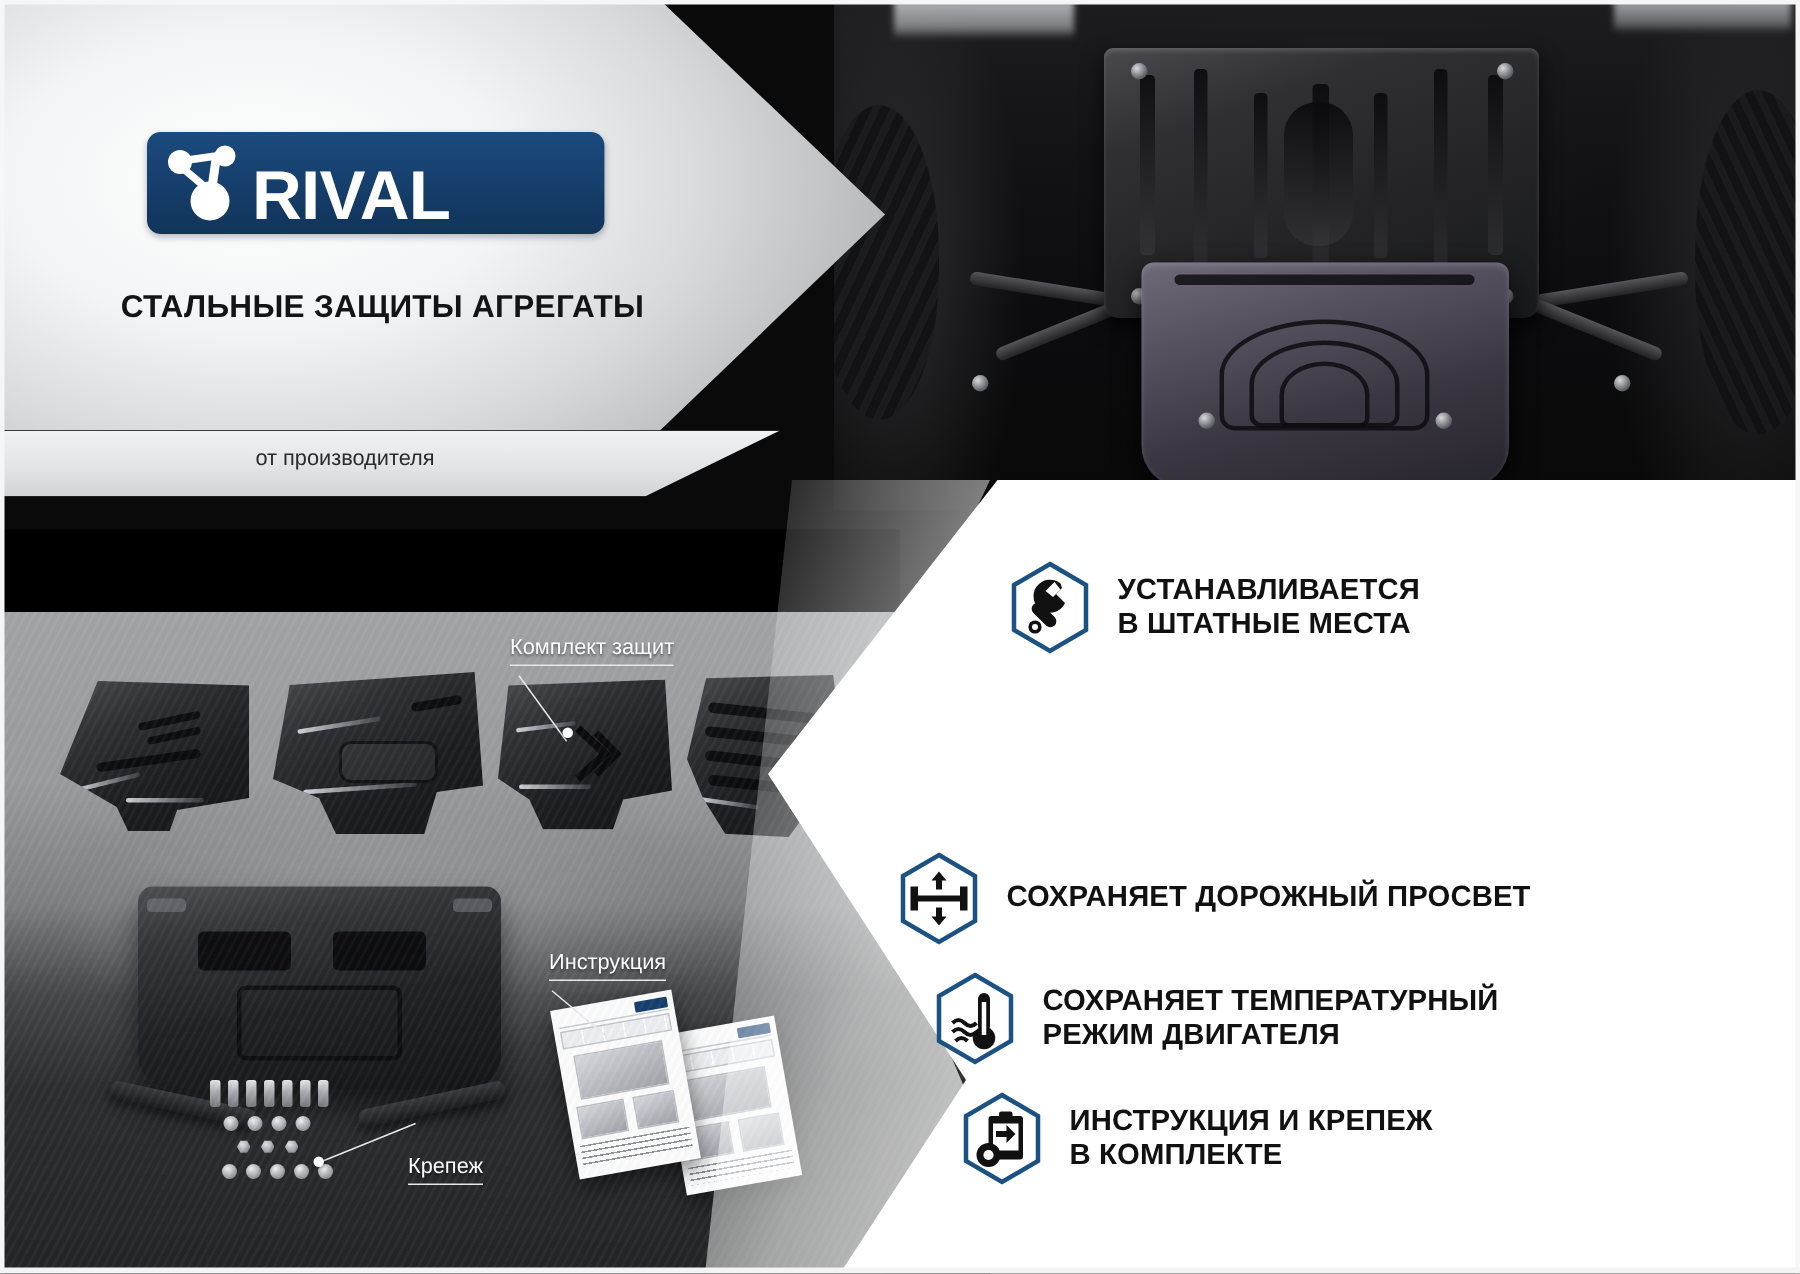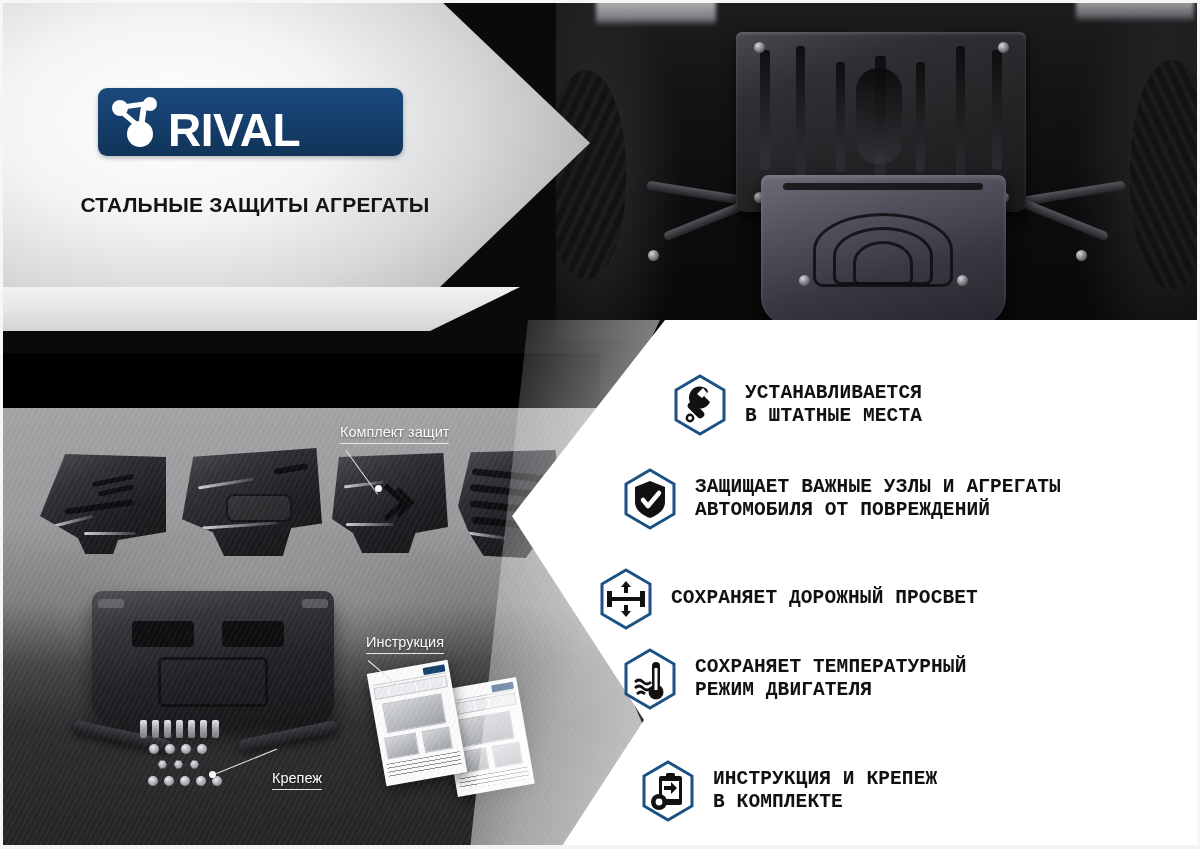"от производителя" div.head-sub { html: none -> <div>от производителя</div> }
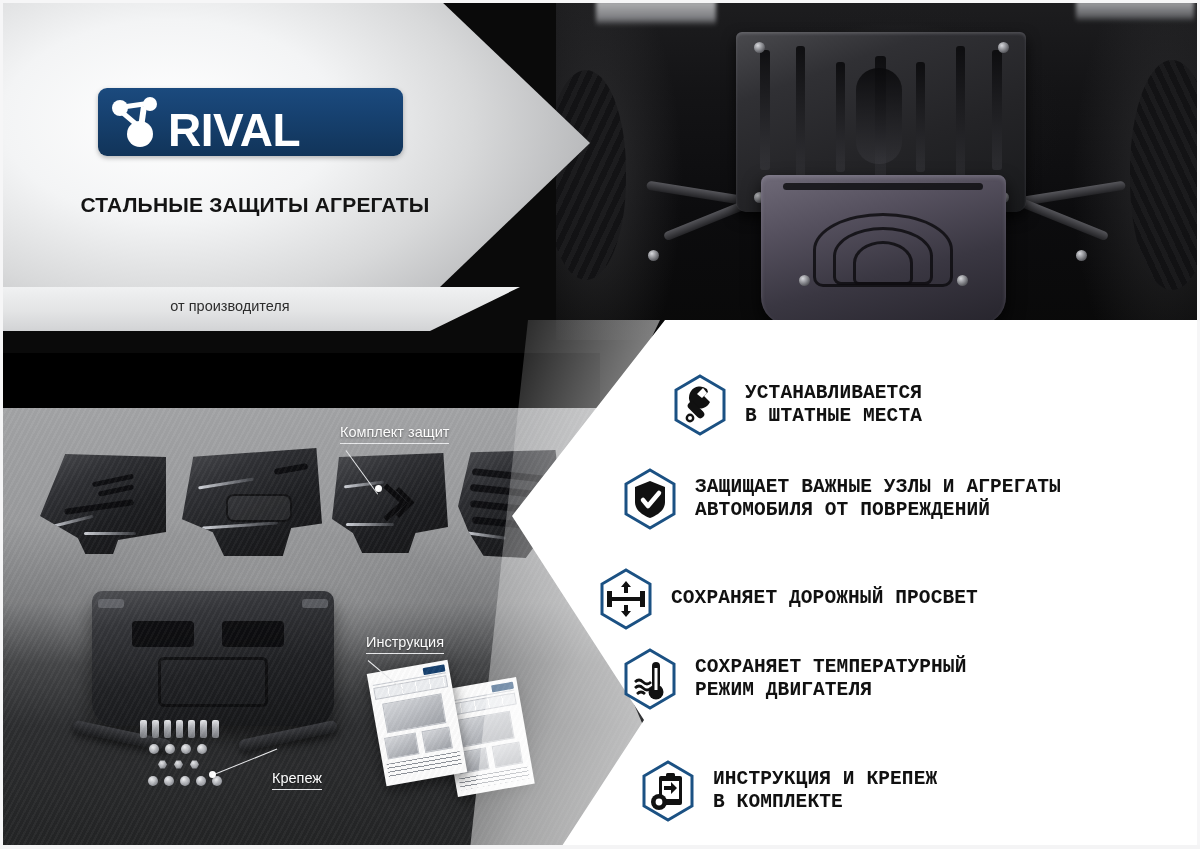"УСТАНАВЛИВАЕТСЯ" .feat-list { font-family: Liberation Mono, monospace -> none }
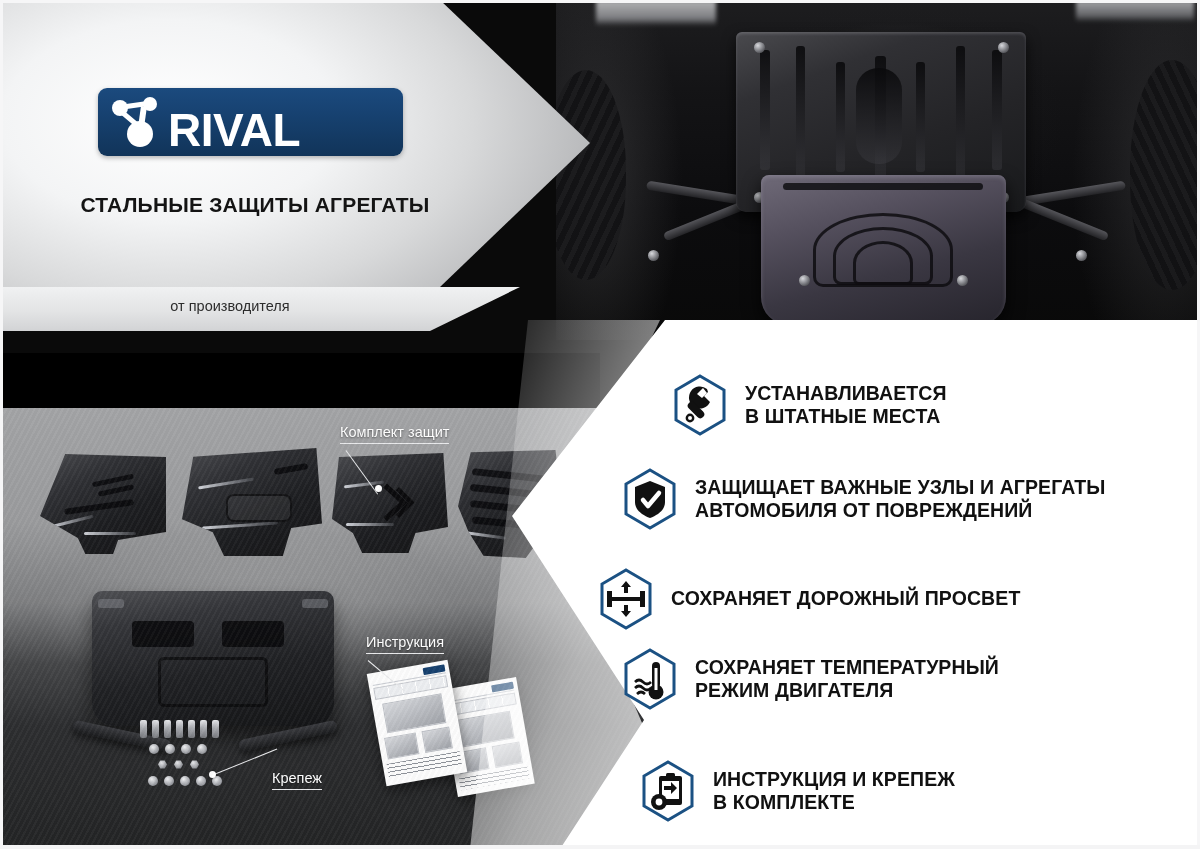"ЗАЩИЩАЕТ ВАЖНЫЕ УЗЛЫ И АГРЕГАТЫ" div.feat { html: <div> <svg> <path></path> <path></path> <path></path> </svg> <div>ЗАЩИЩАЕТ ВАЖНЫЕ УЗЛЫ И АГРЕГАТЫ АВТОМОБИЛЯ ОТ ПОВРЕЖДЕНИЙ</div> </div> -> none }
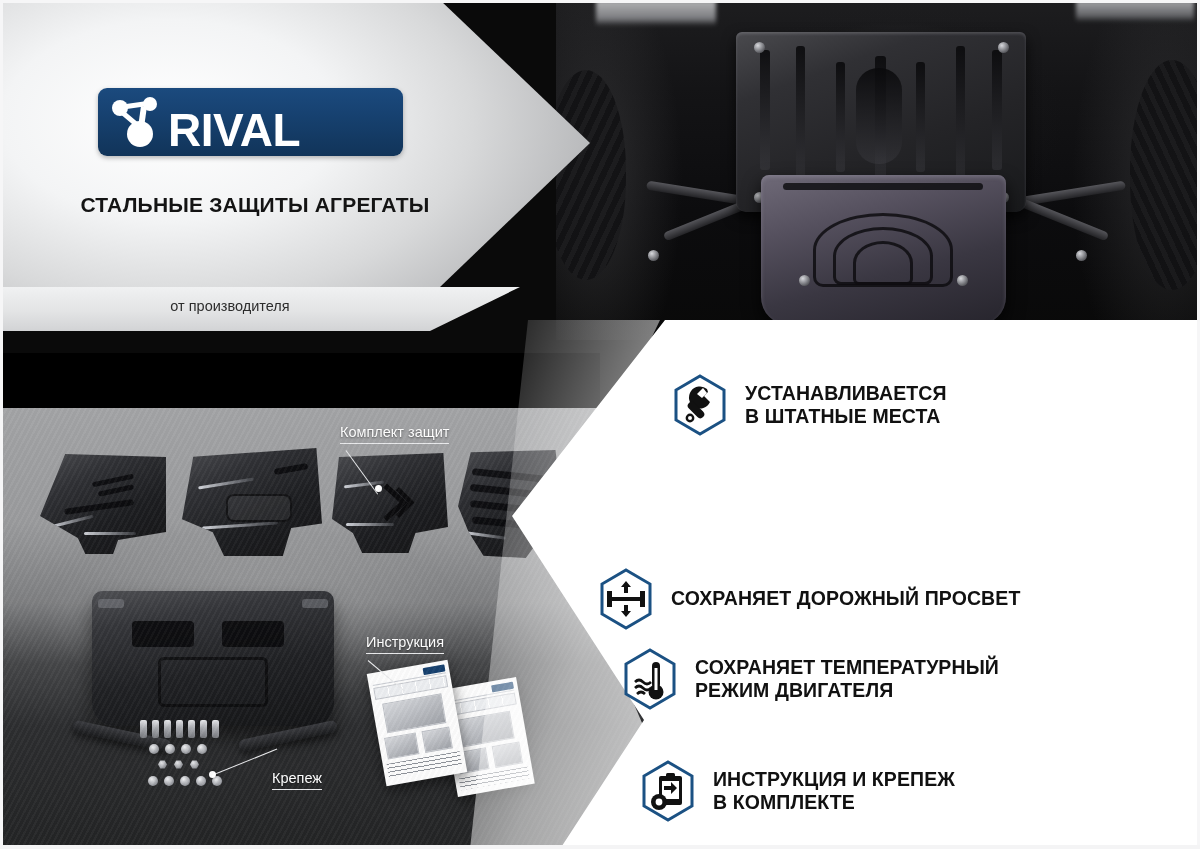"ИНСТРУКЦИЯ И КРЕПЕЖ" div.feat { top: 400px -> 368px }
